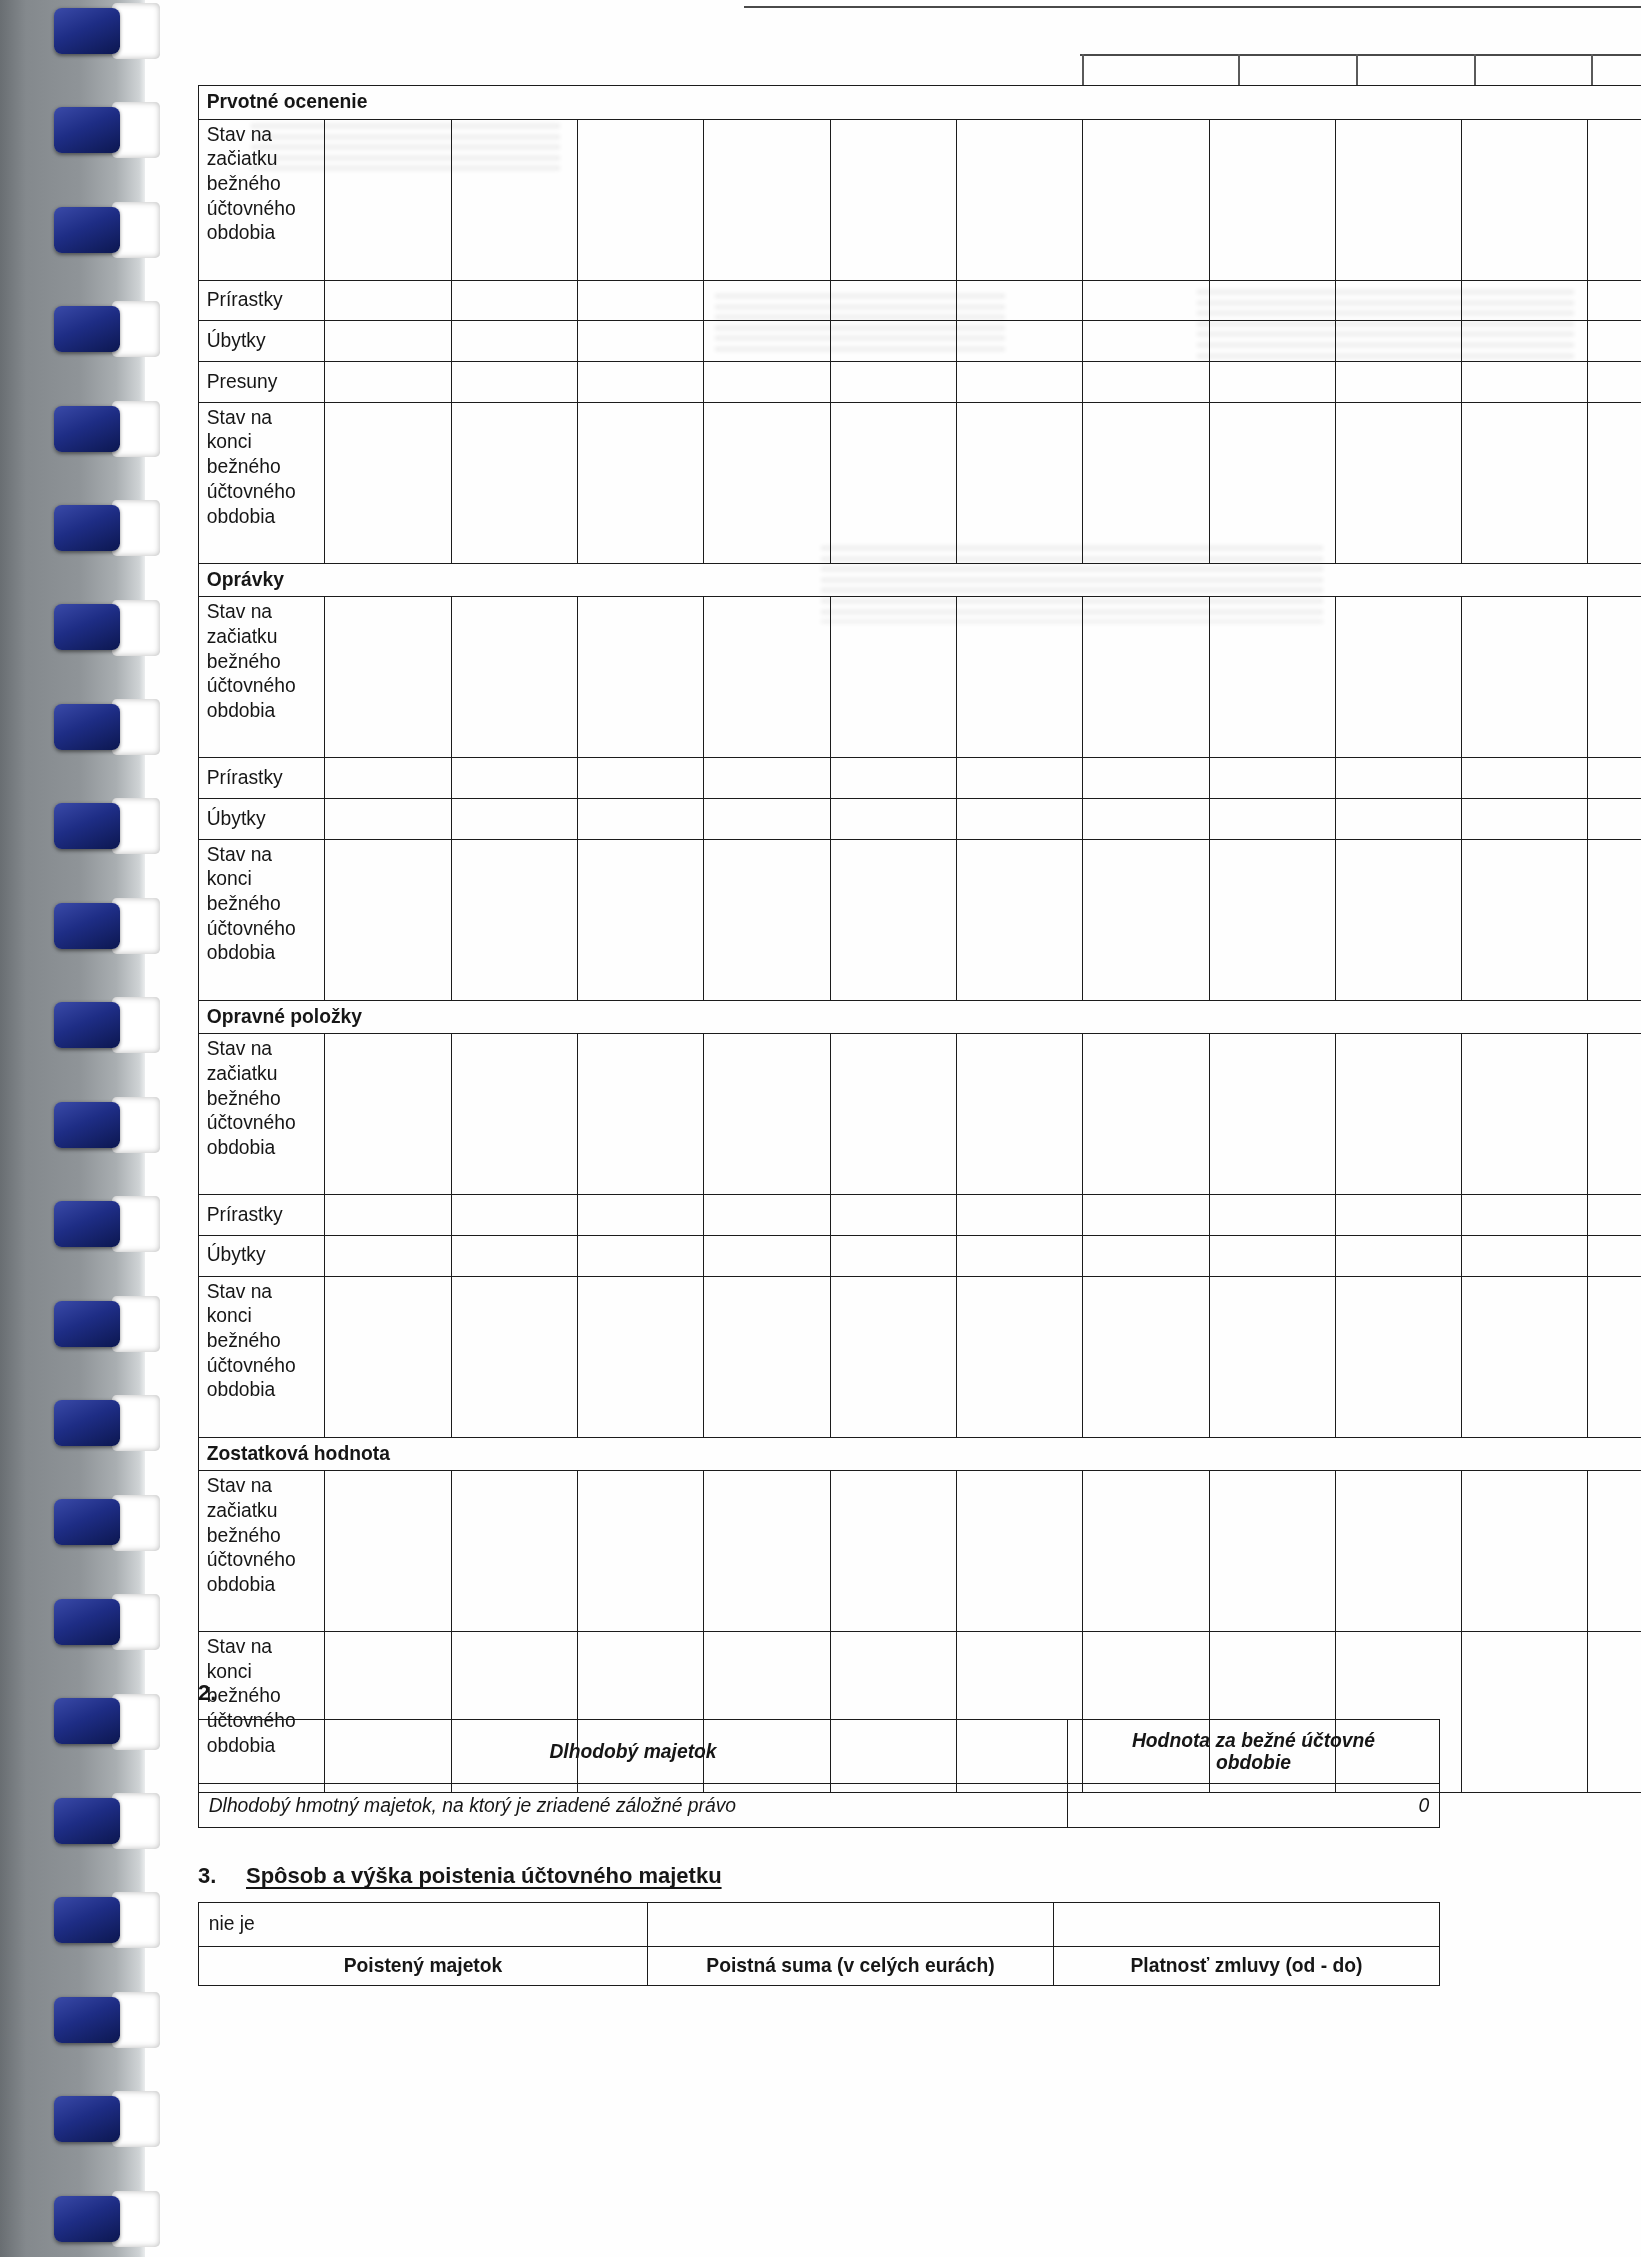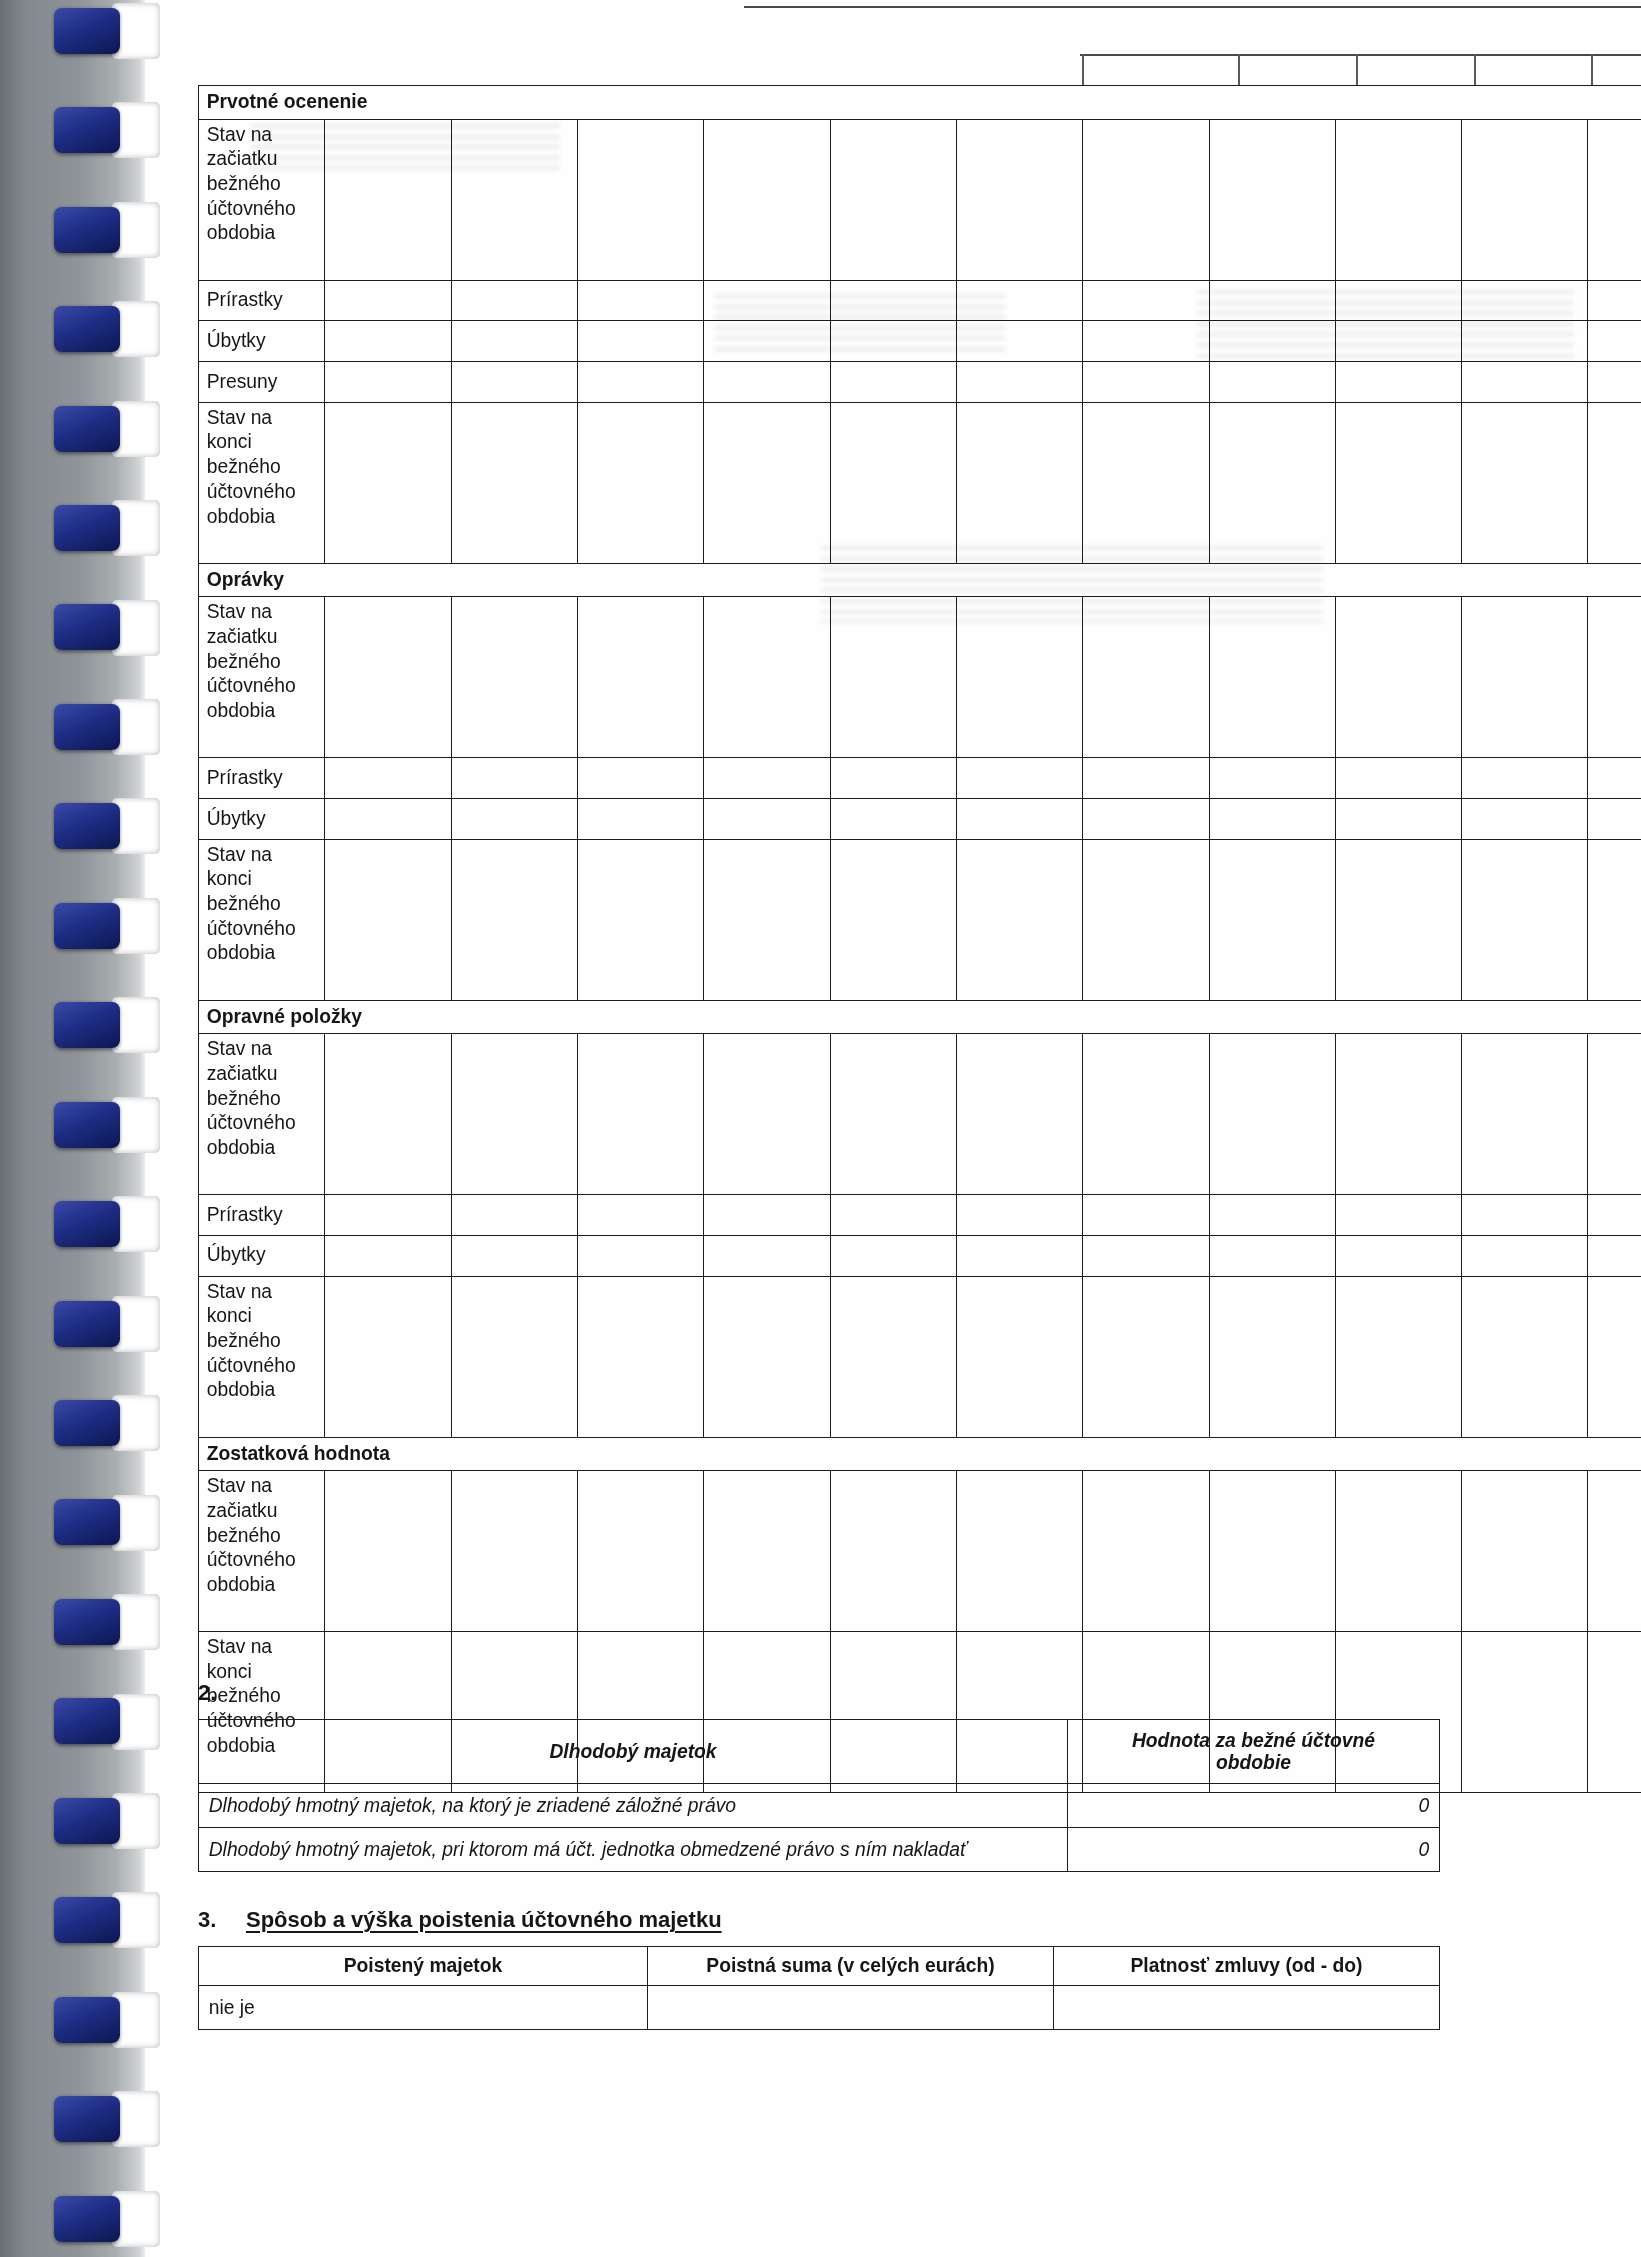"Dlhodobý hmotný majetok, pri ktorom" tr { html: <tr> <td>Dlhodobý hmotný majetok, pri ktorom má účt. jednotka obmedzené právo s ním nakladať</td> <td>0</td> </tr> -> none }
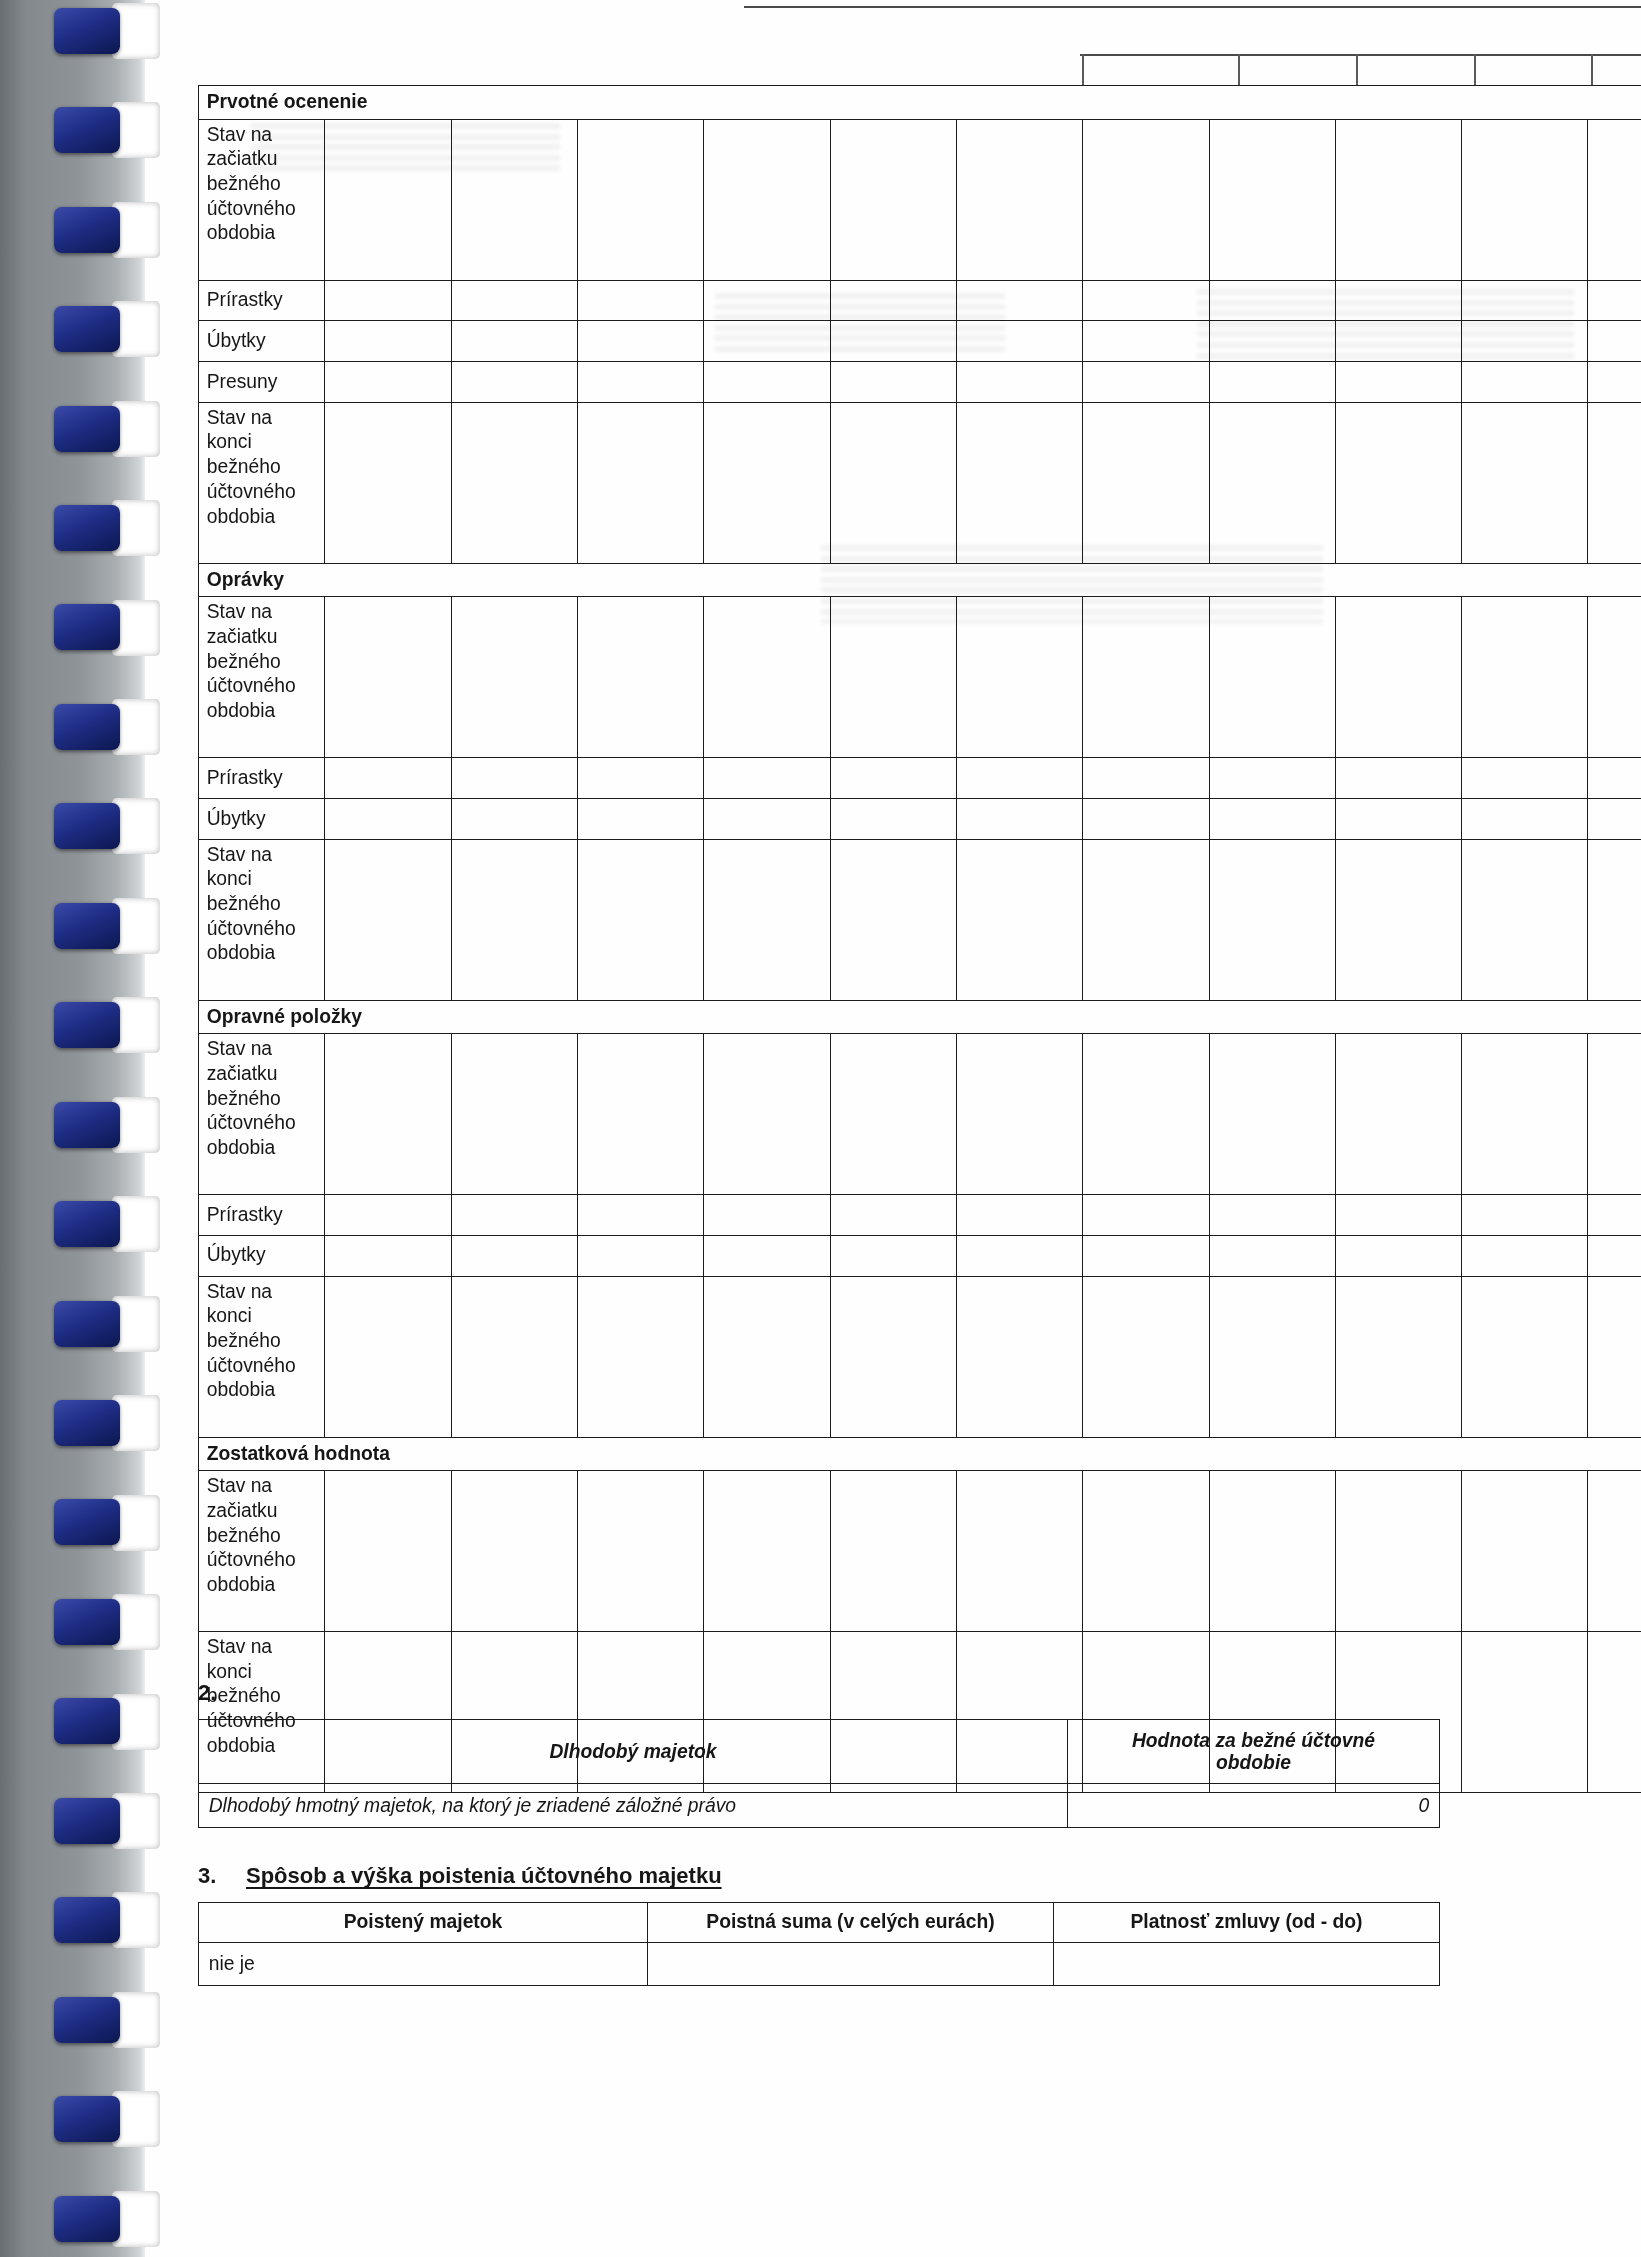"Poistený majetok" tr { order: before "nie je" -> after "nie je" }
